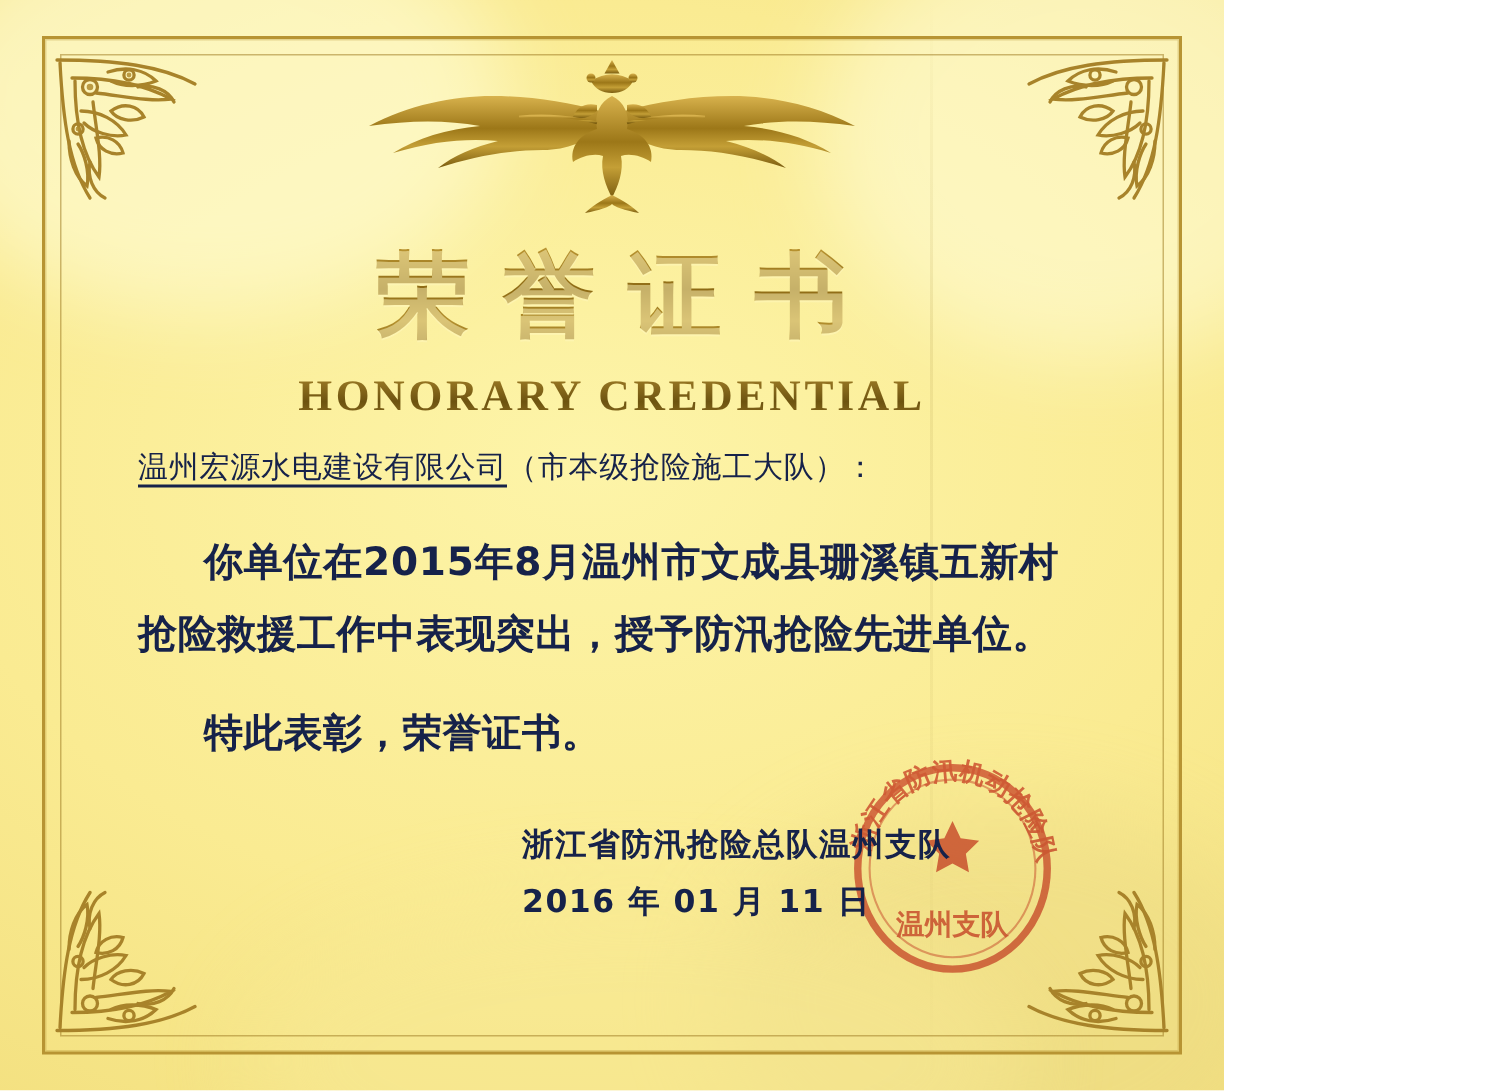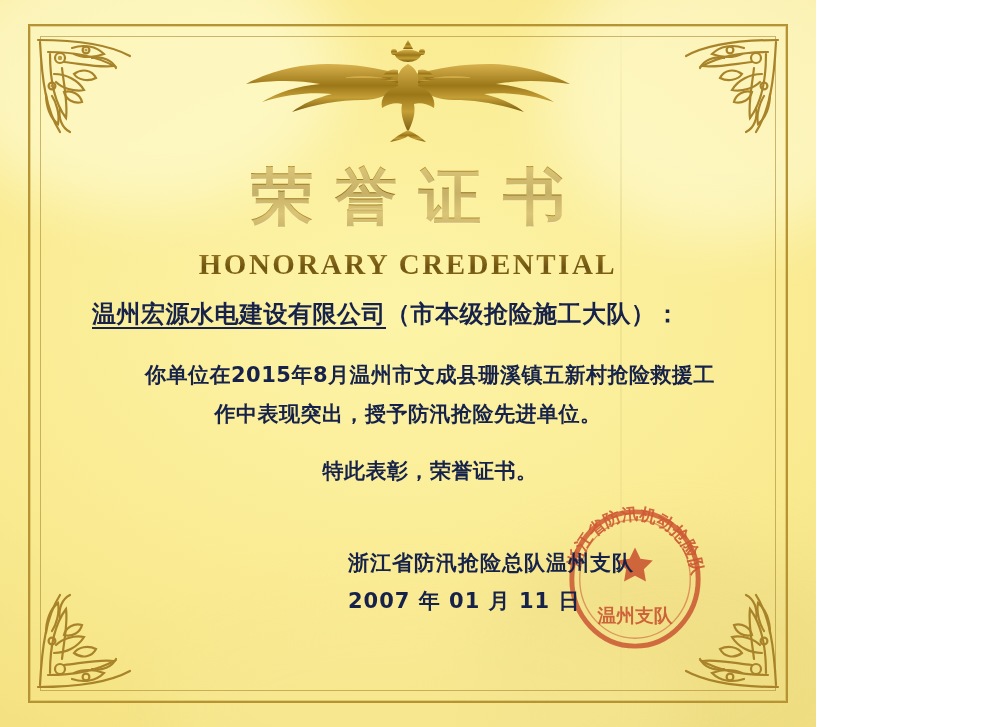"温州宏源水电建设有限公司（市本级抢险施工大队）：" .recipient-line { font-size: 24px -> 20px; font-weight: 700 -> 400 }
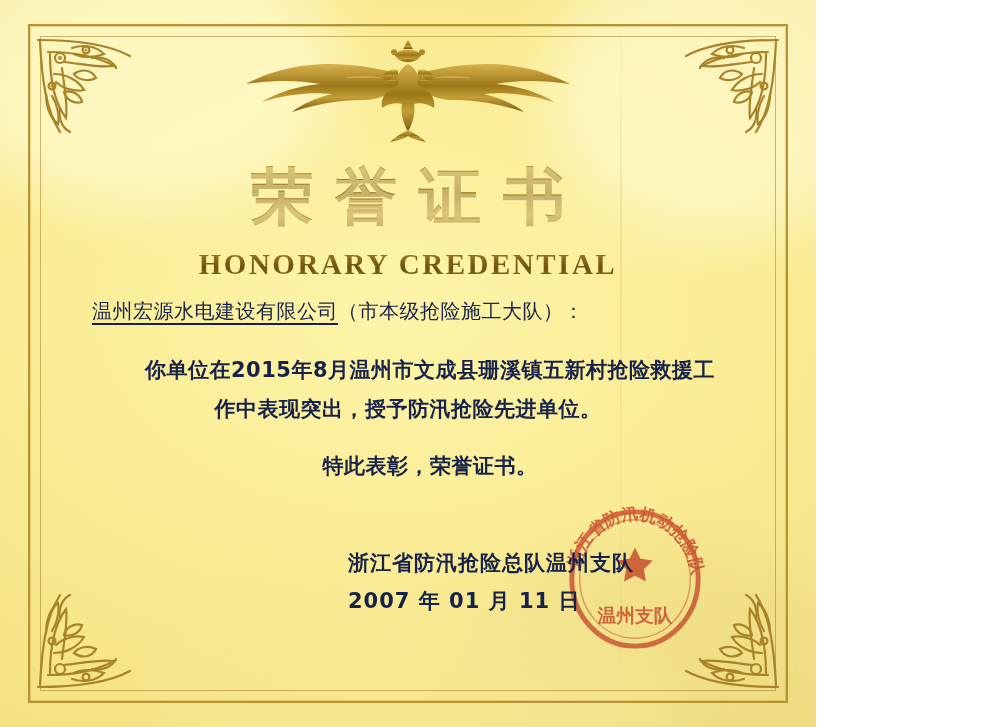"你单位在2015年8月温州市文成县珊溪镇五新村抢险救援工作中表现突出，授予防汛抢" .para { font-size: 21px -> 26px; text-align: center -> none }
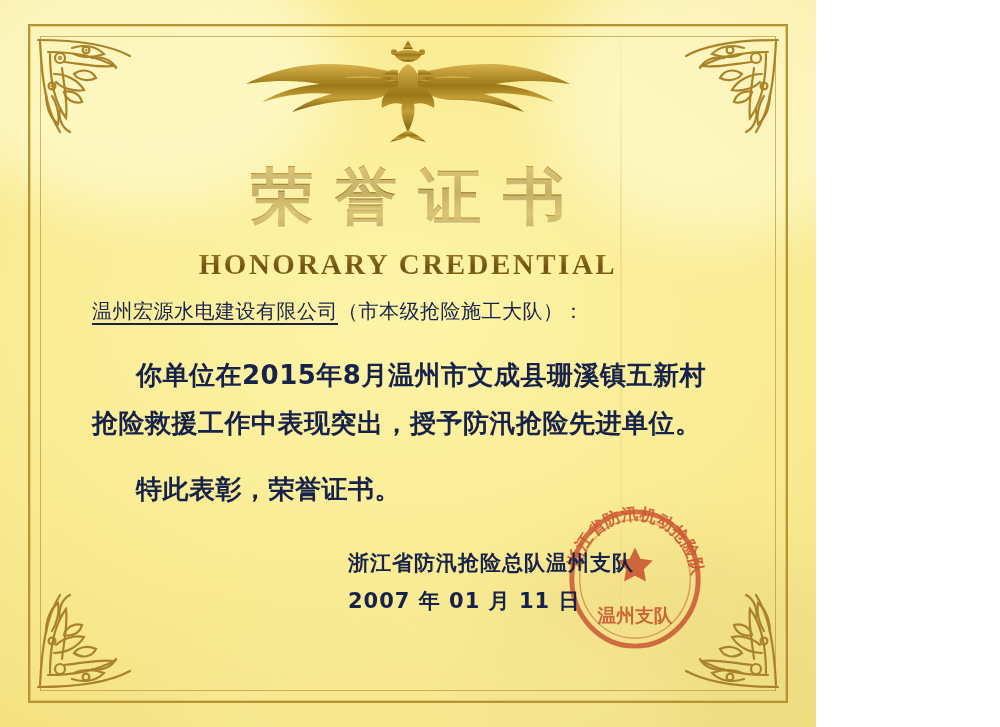"2007 年 01 月 11" div.sig-date { text: 2007 -> 2016 }
